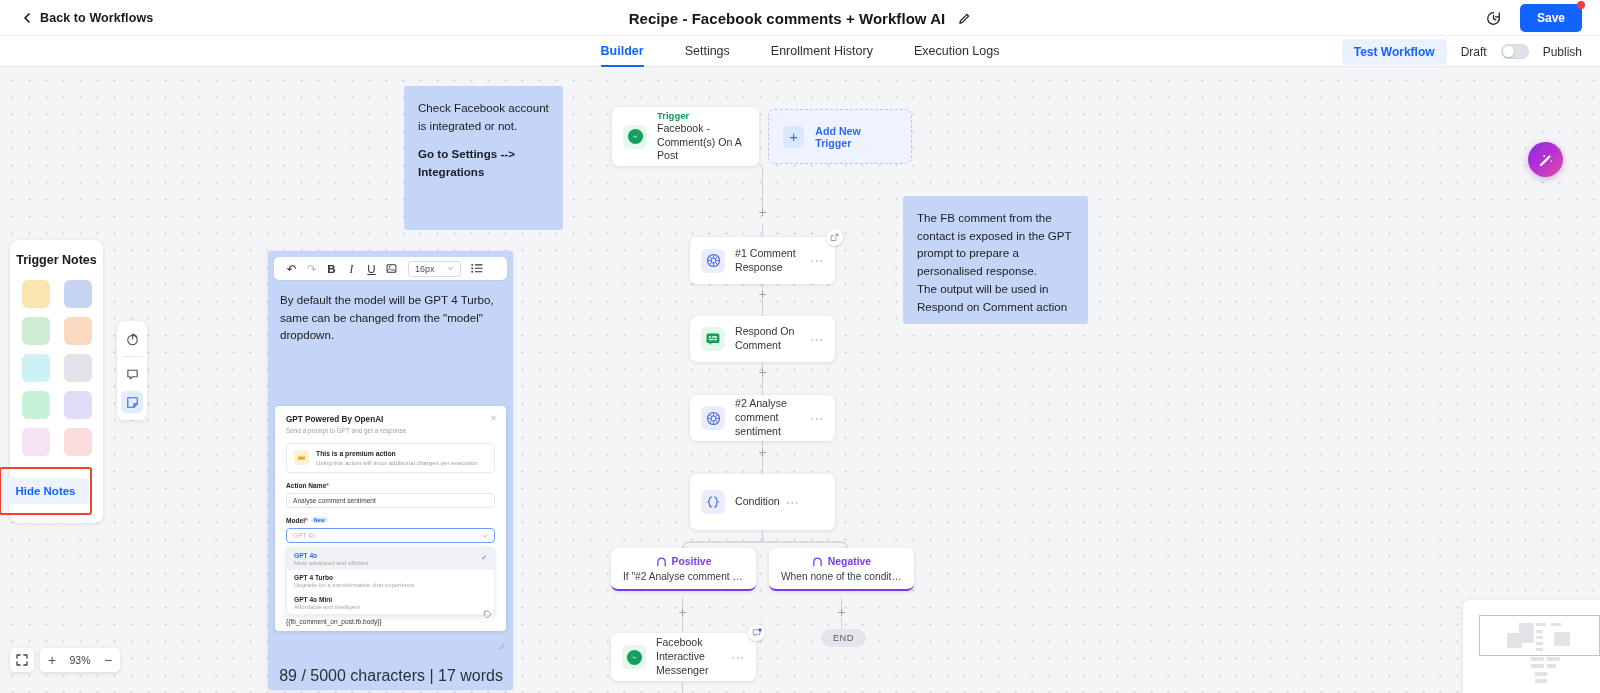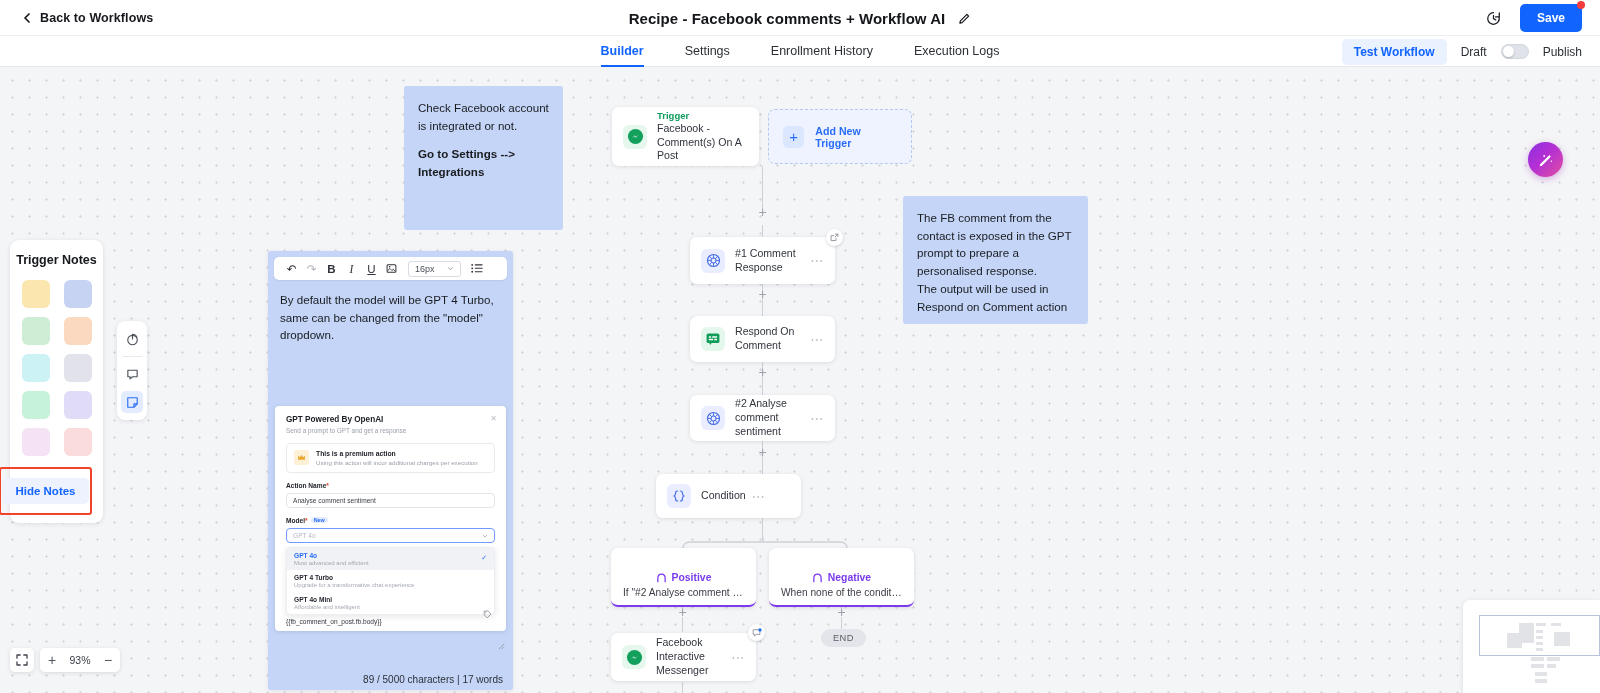"Condition" div.node { height: 44px -> 56px; left: 656px -> 690px }
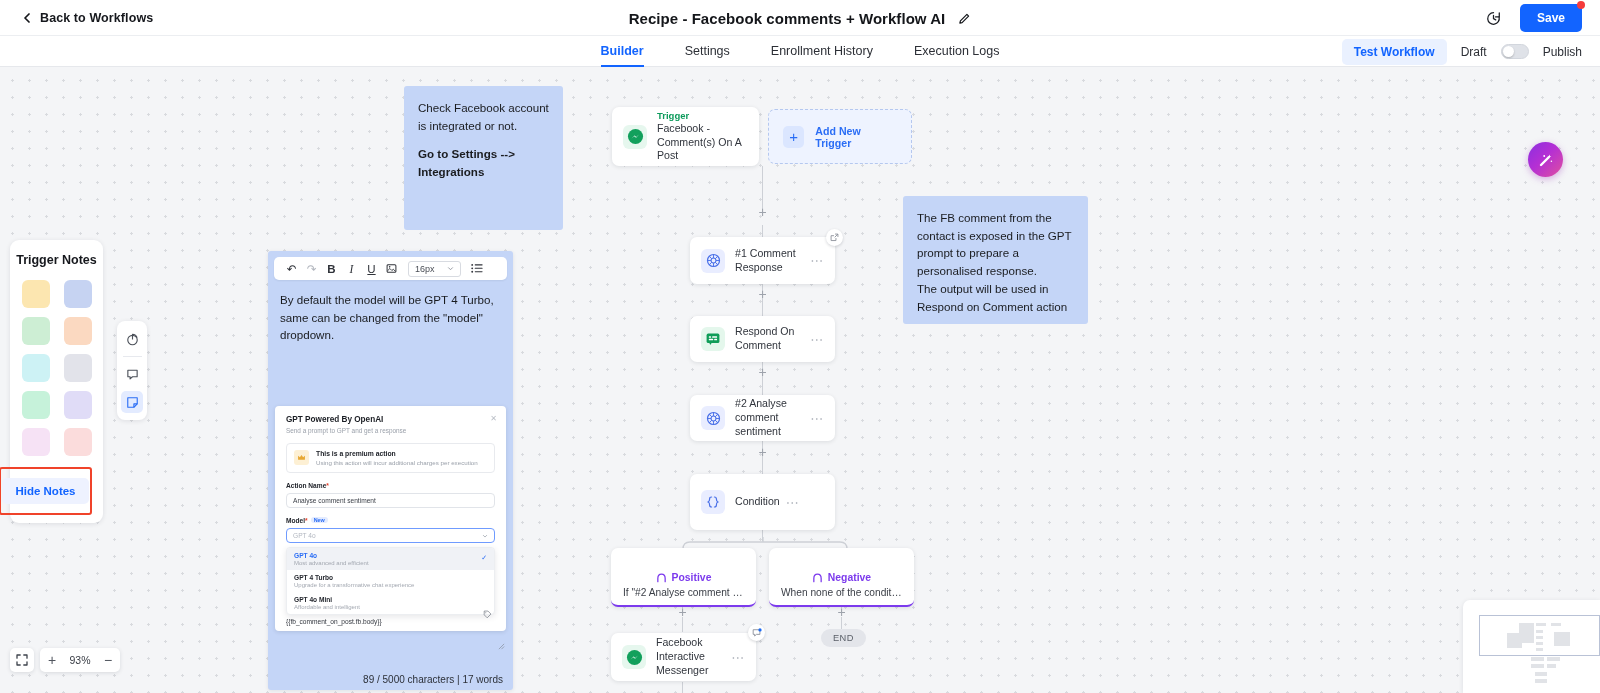"Positive" .cond-head { margin-top: 16px -> none }
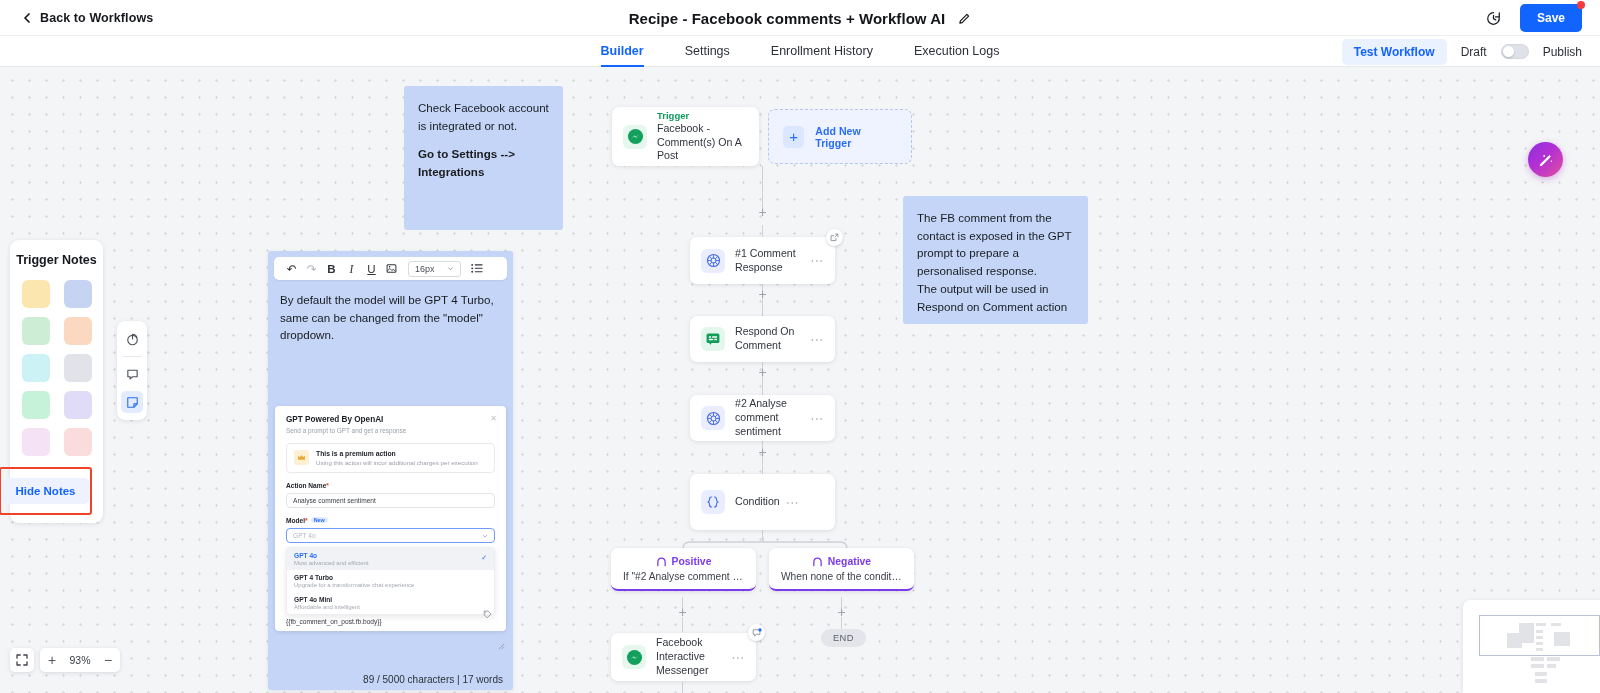"89 / 5000 characters |" .char-count { font-size: 10px -> 16px }
